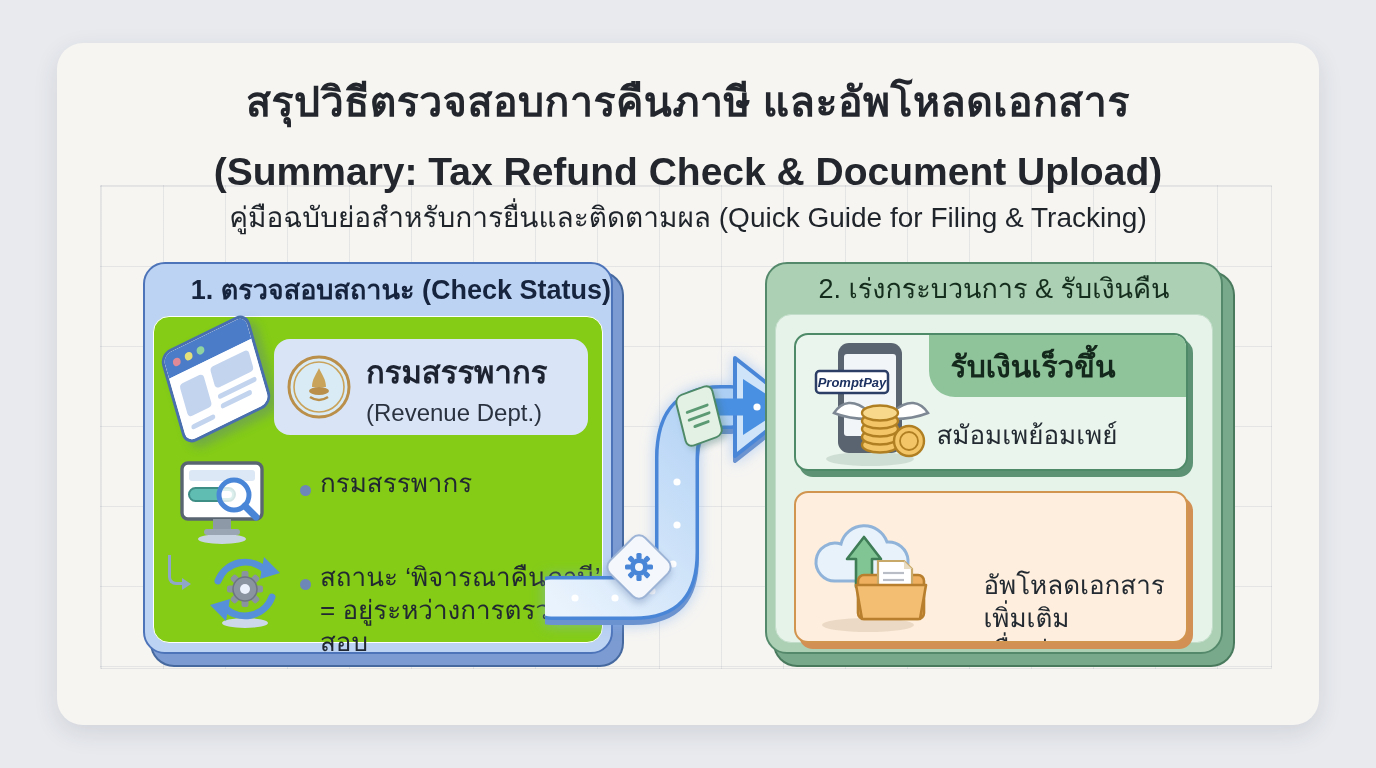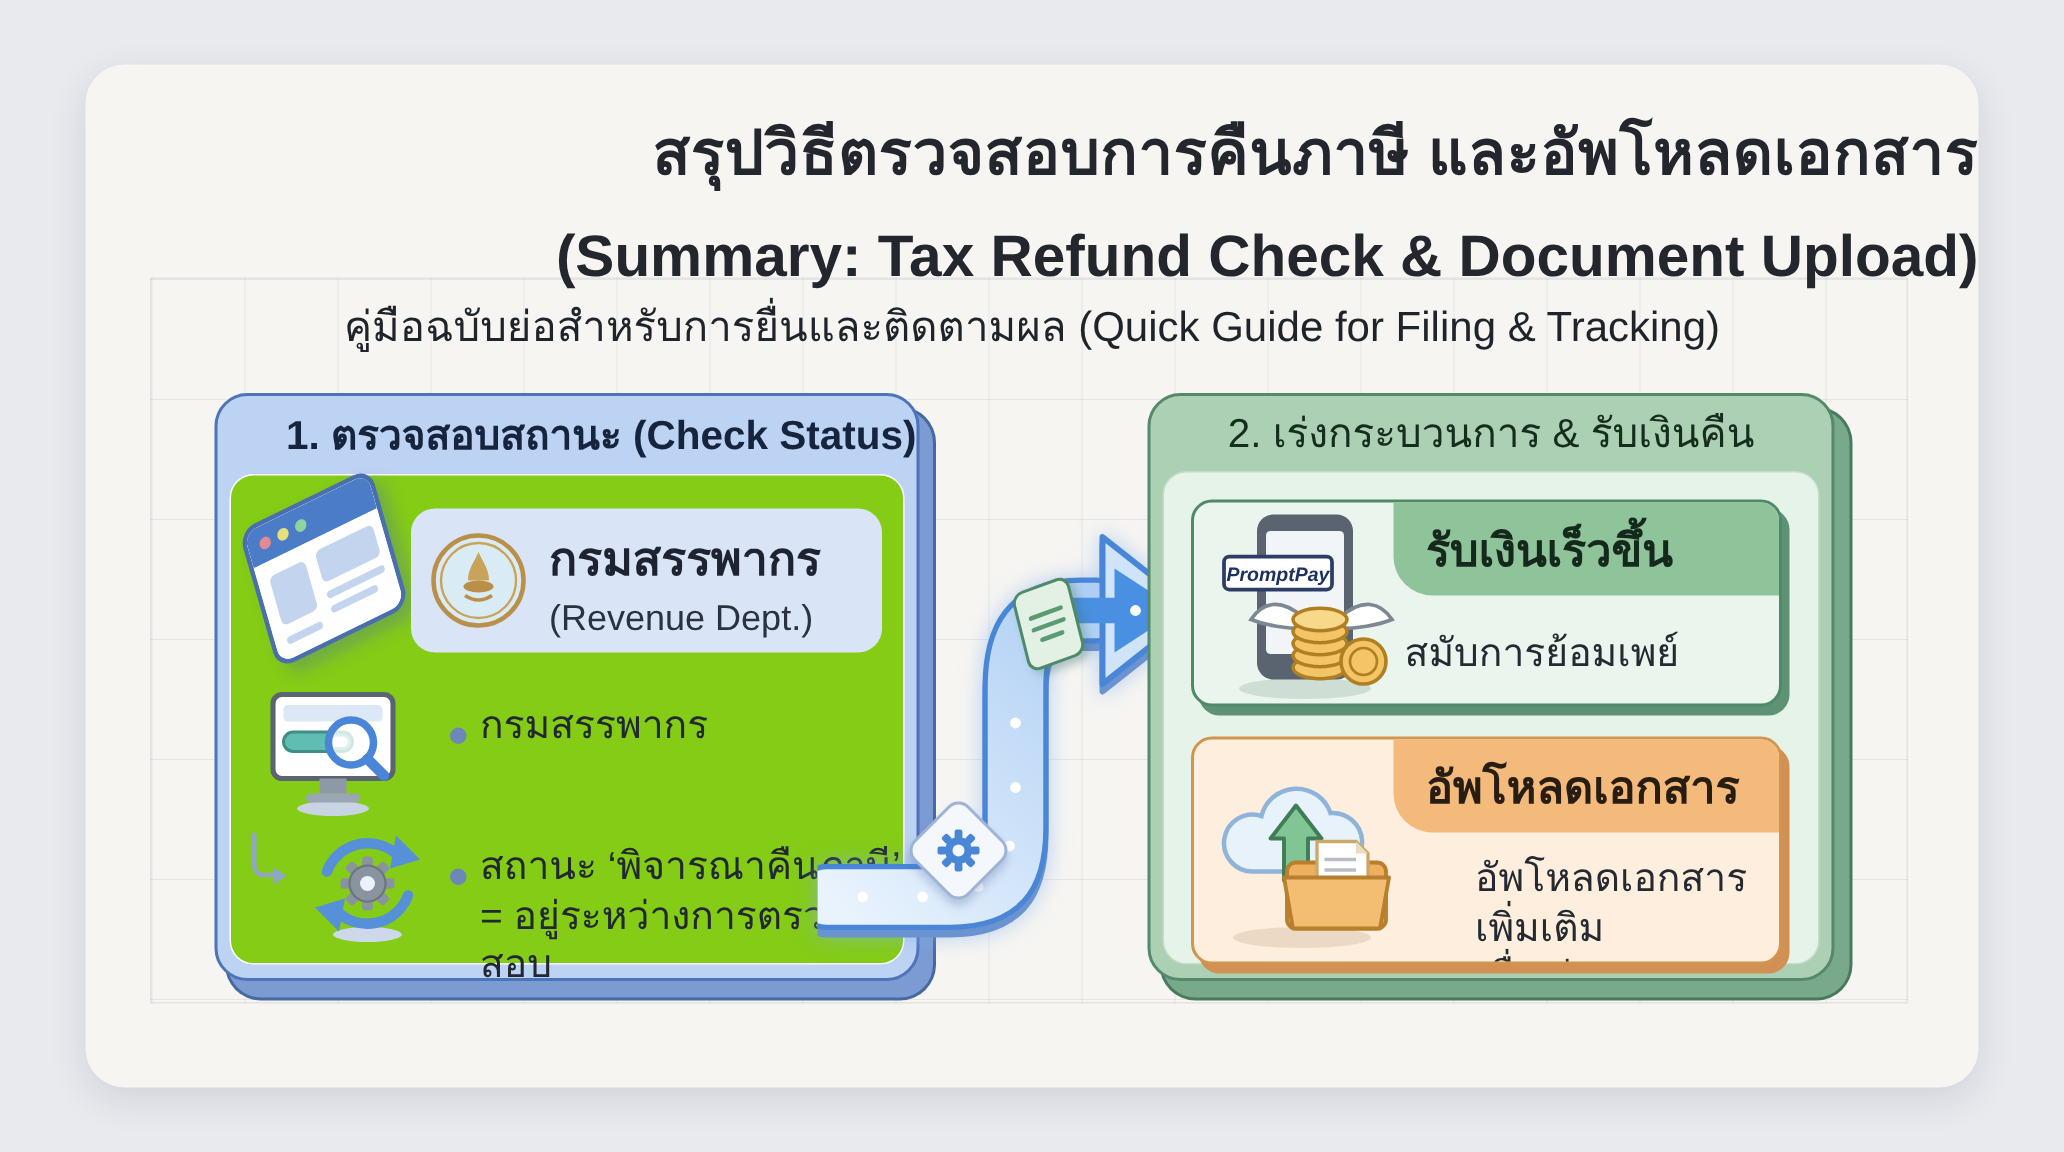"สรุปวิธีตรวจสอบการคืนภาษี" .titles { text-align: right -> center }
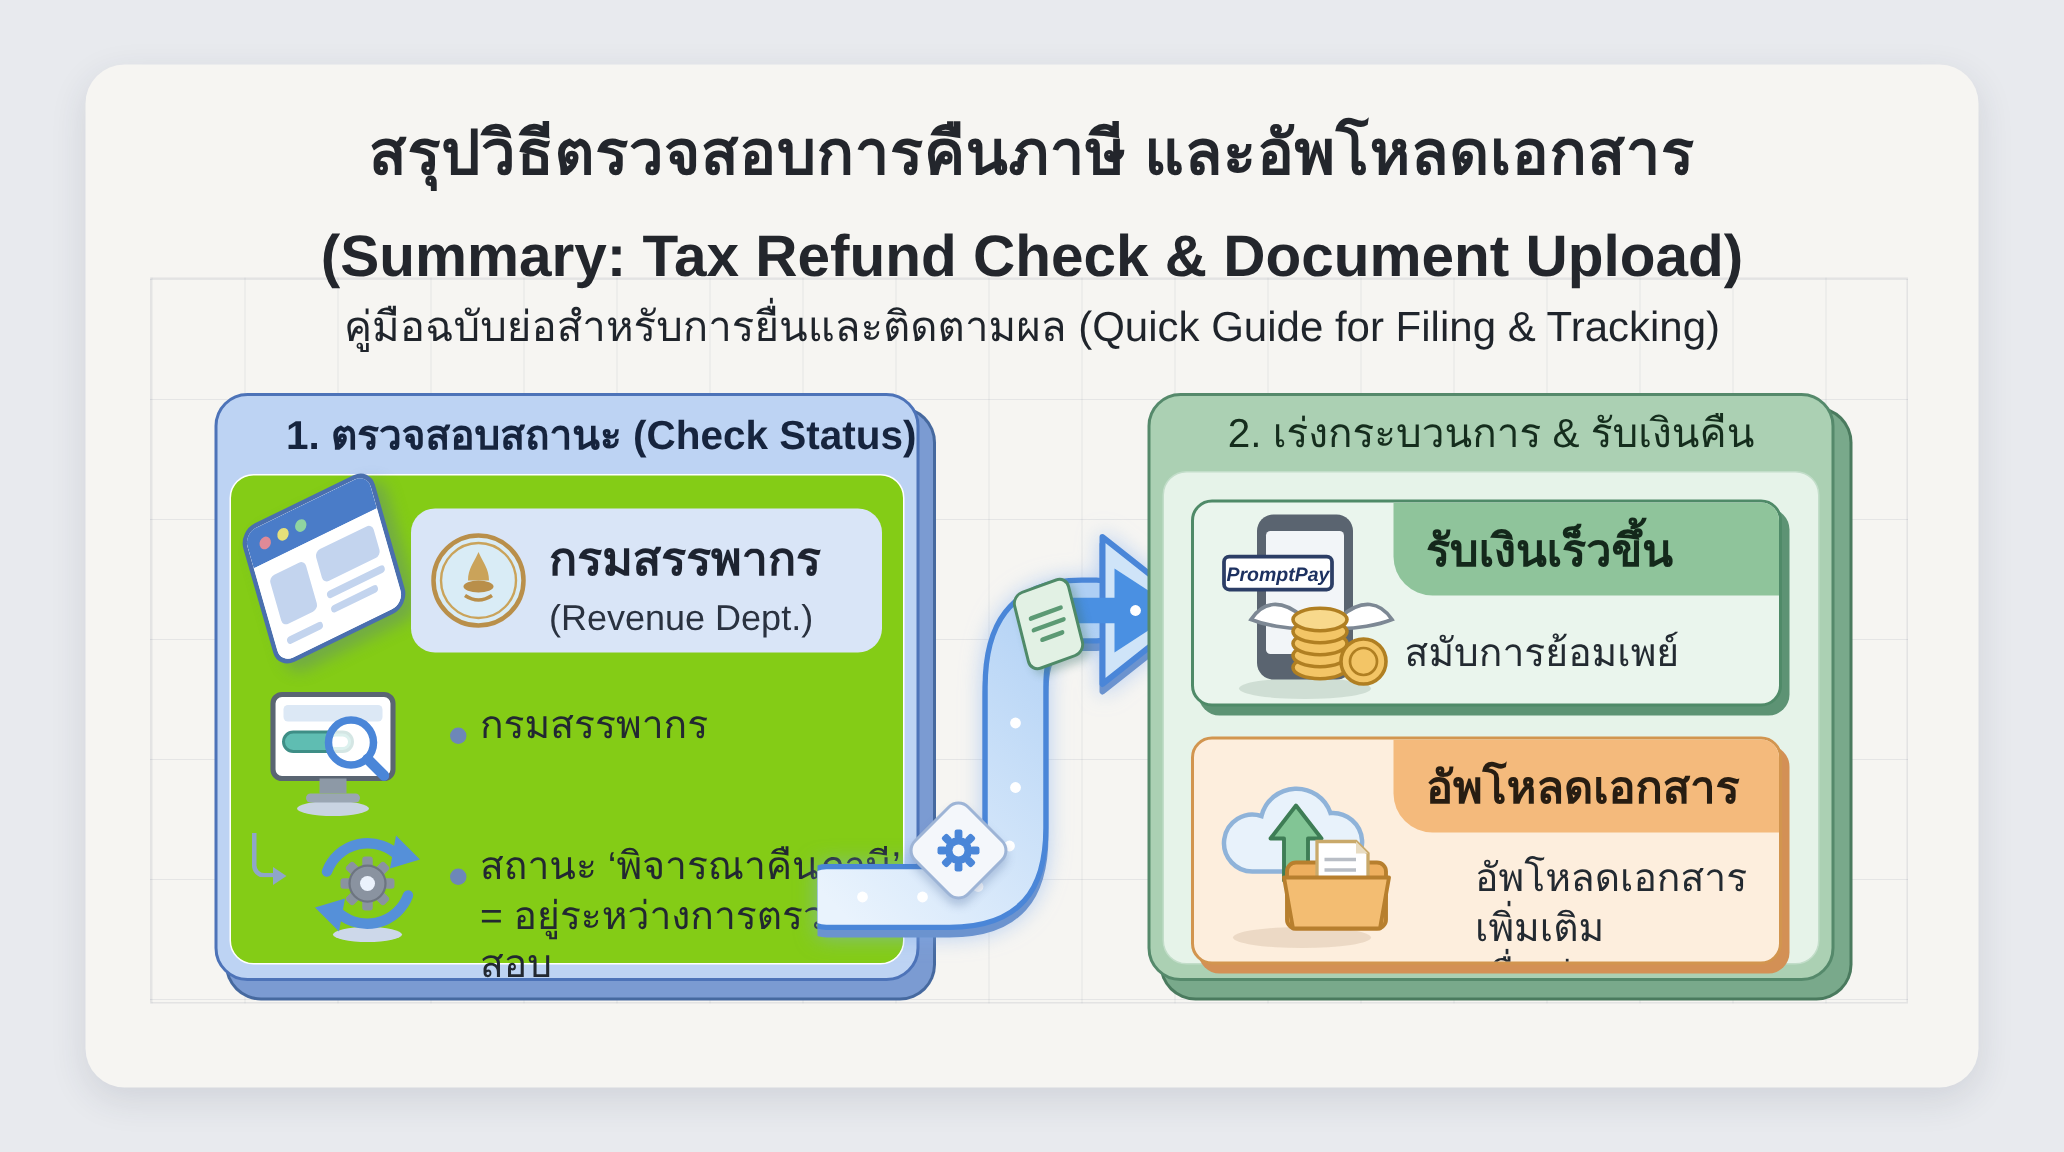"สมับการย้อมเพย์" div.subbox-body { text: สมับการย้อมเพย์ -> สมัอมเพย้อมเพย์ }
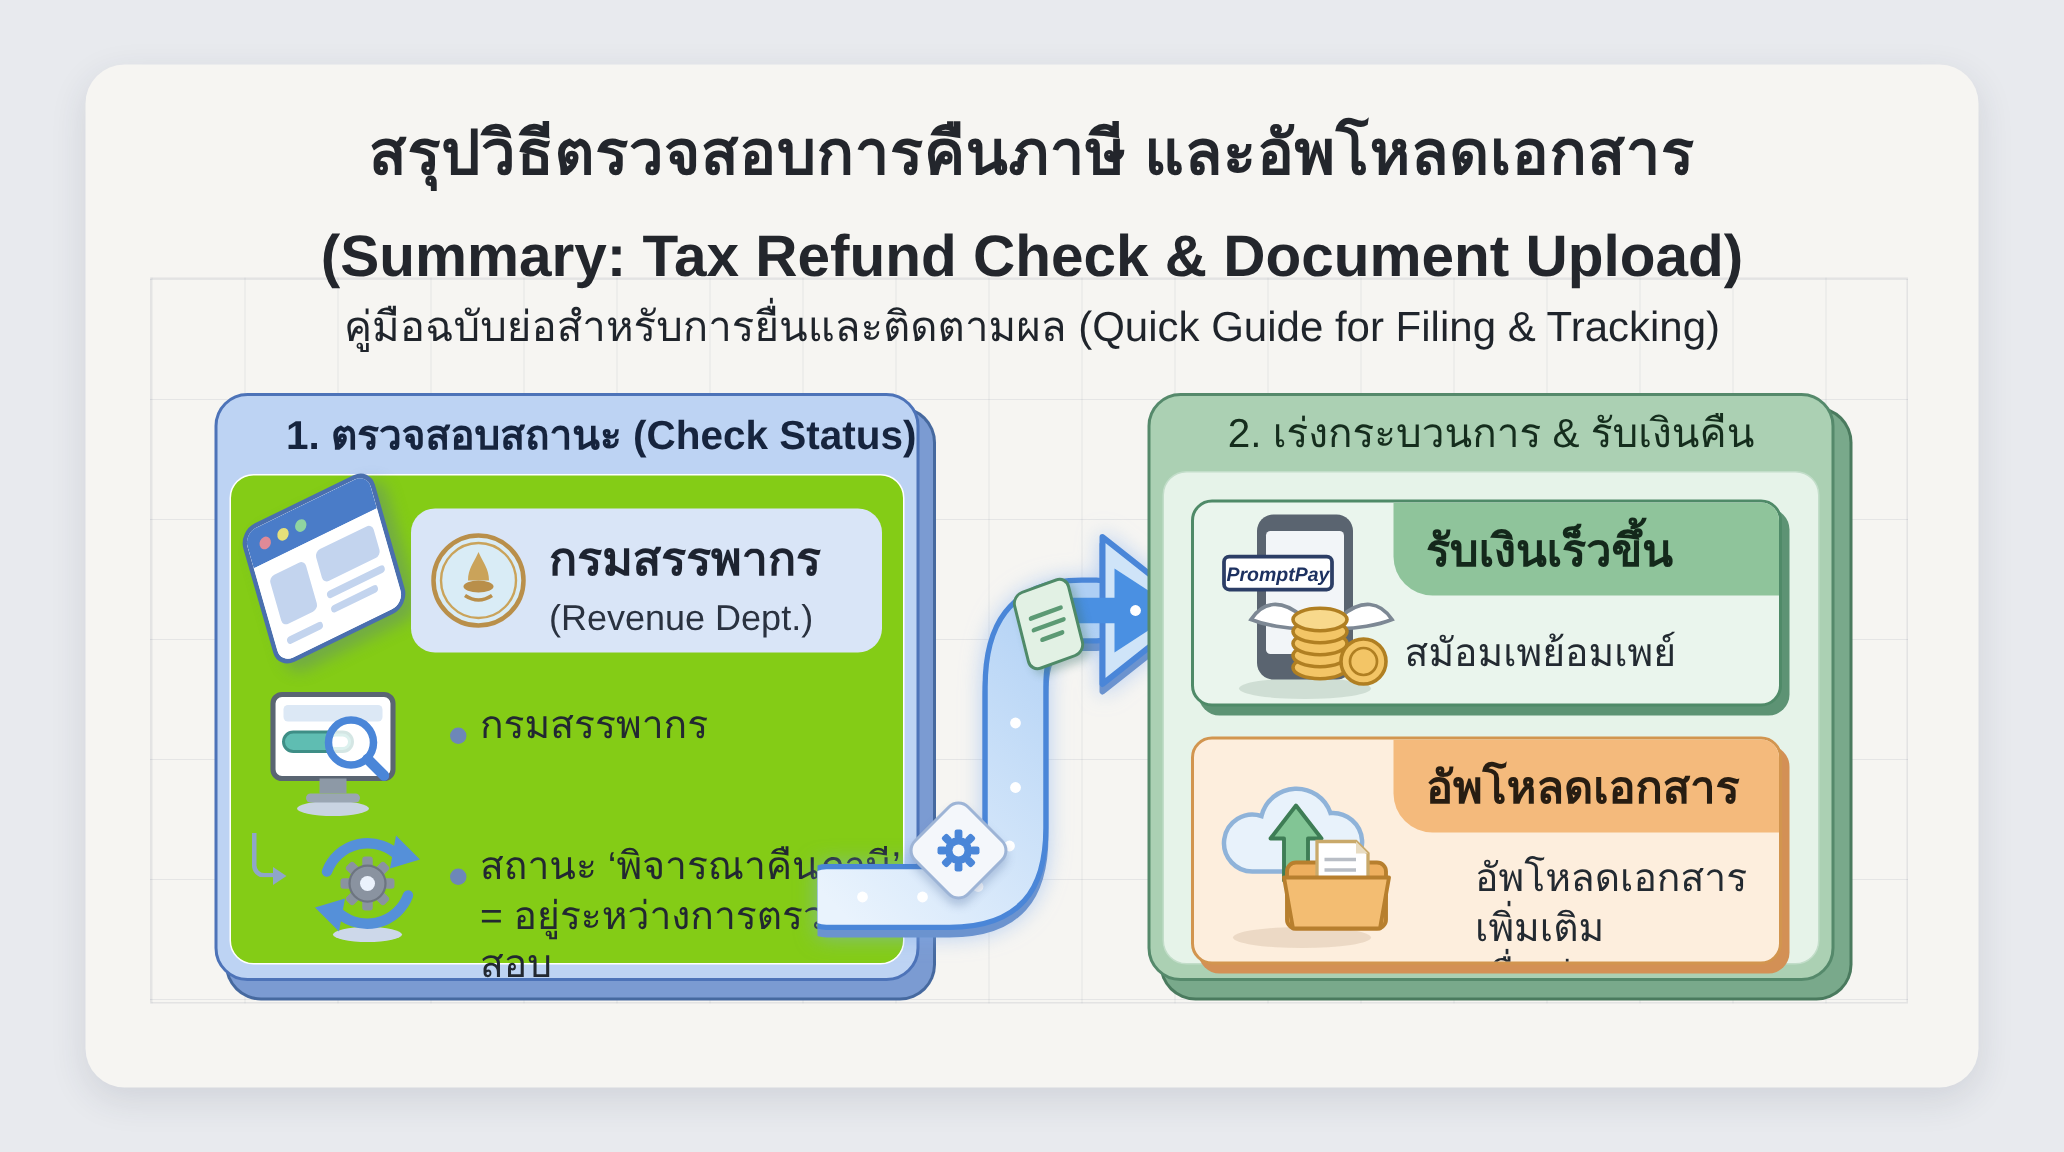"อัพโหลดเอกสาร" div.subbox-tab { html: <div>อัพโหลดเอกสาร</div> -> none }
